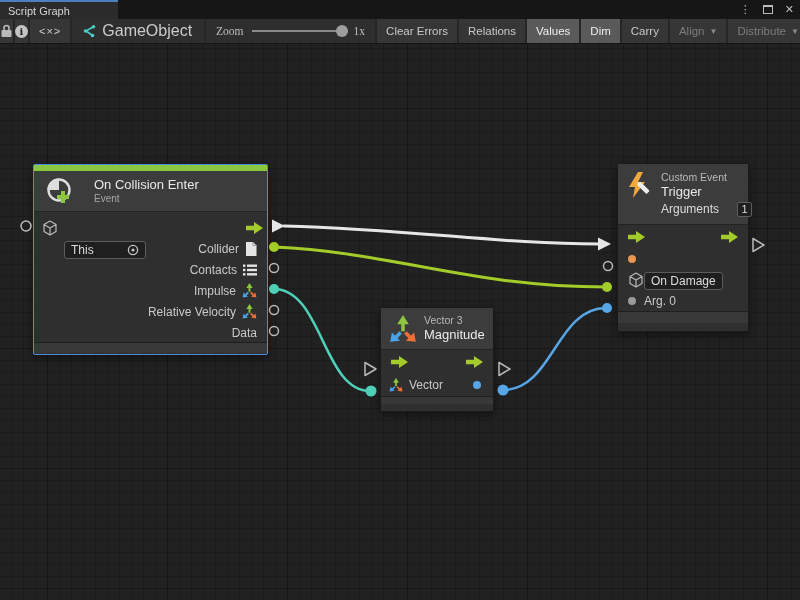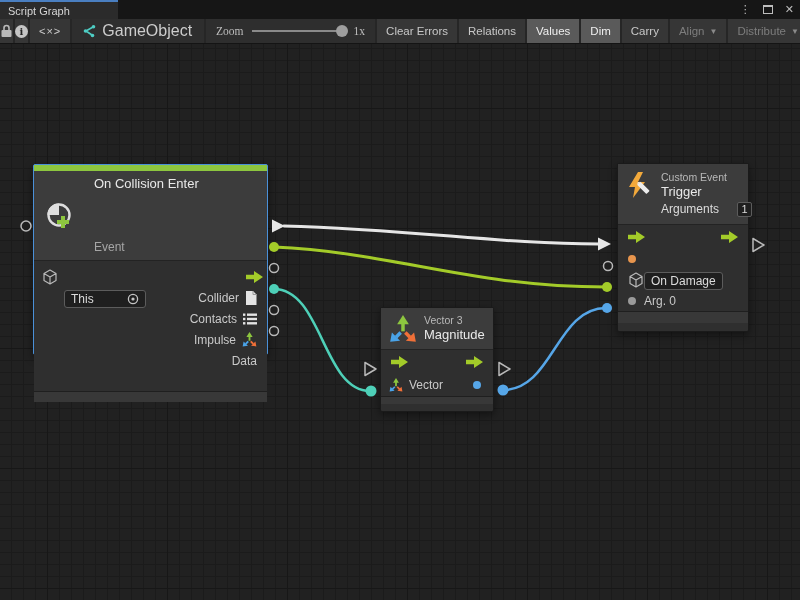"Event" .nsub { font-size: 12px -> 10px; margin-top: 48px -> none }
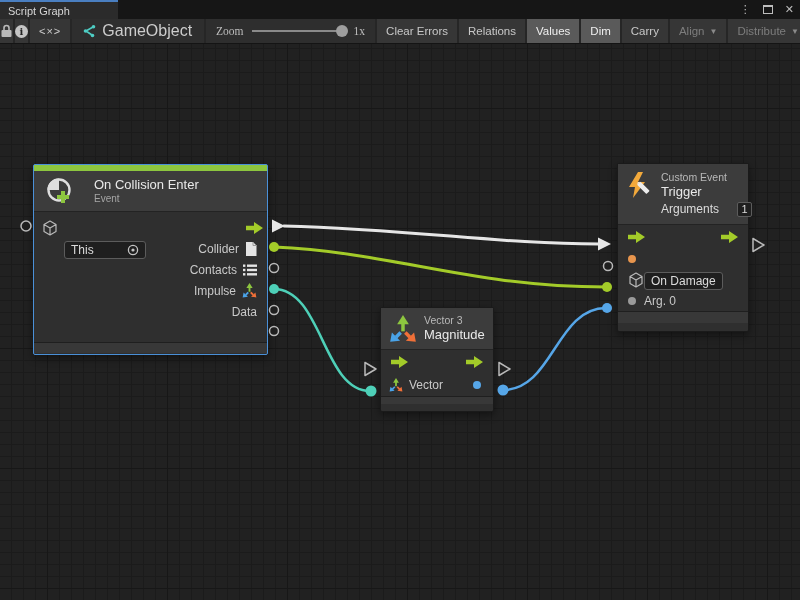"Relative Velocity" div.row { html: none -> <div> <span>Relative Velocity</span> <span> <svg> <g> <line></line> <polygon></polygon> <line></line> <polygon></polygon> <line></line> <polygon></polygon> </g> </svg> </span> </div> }
